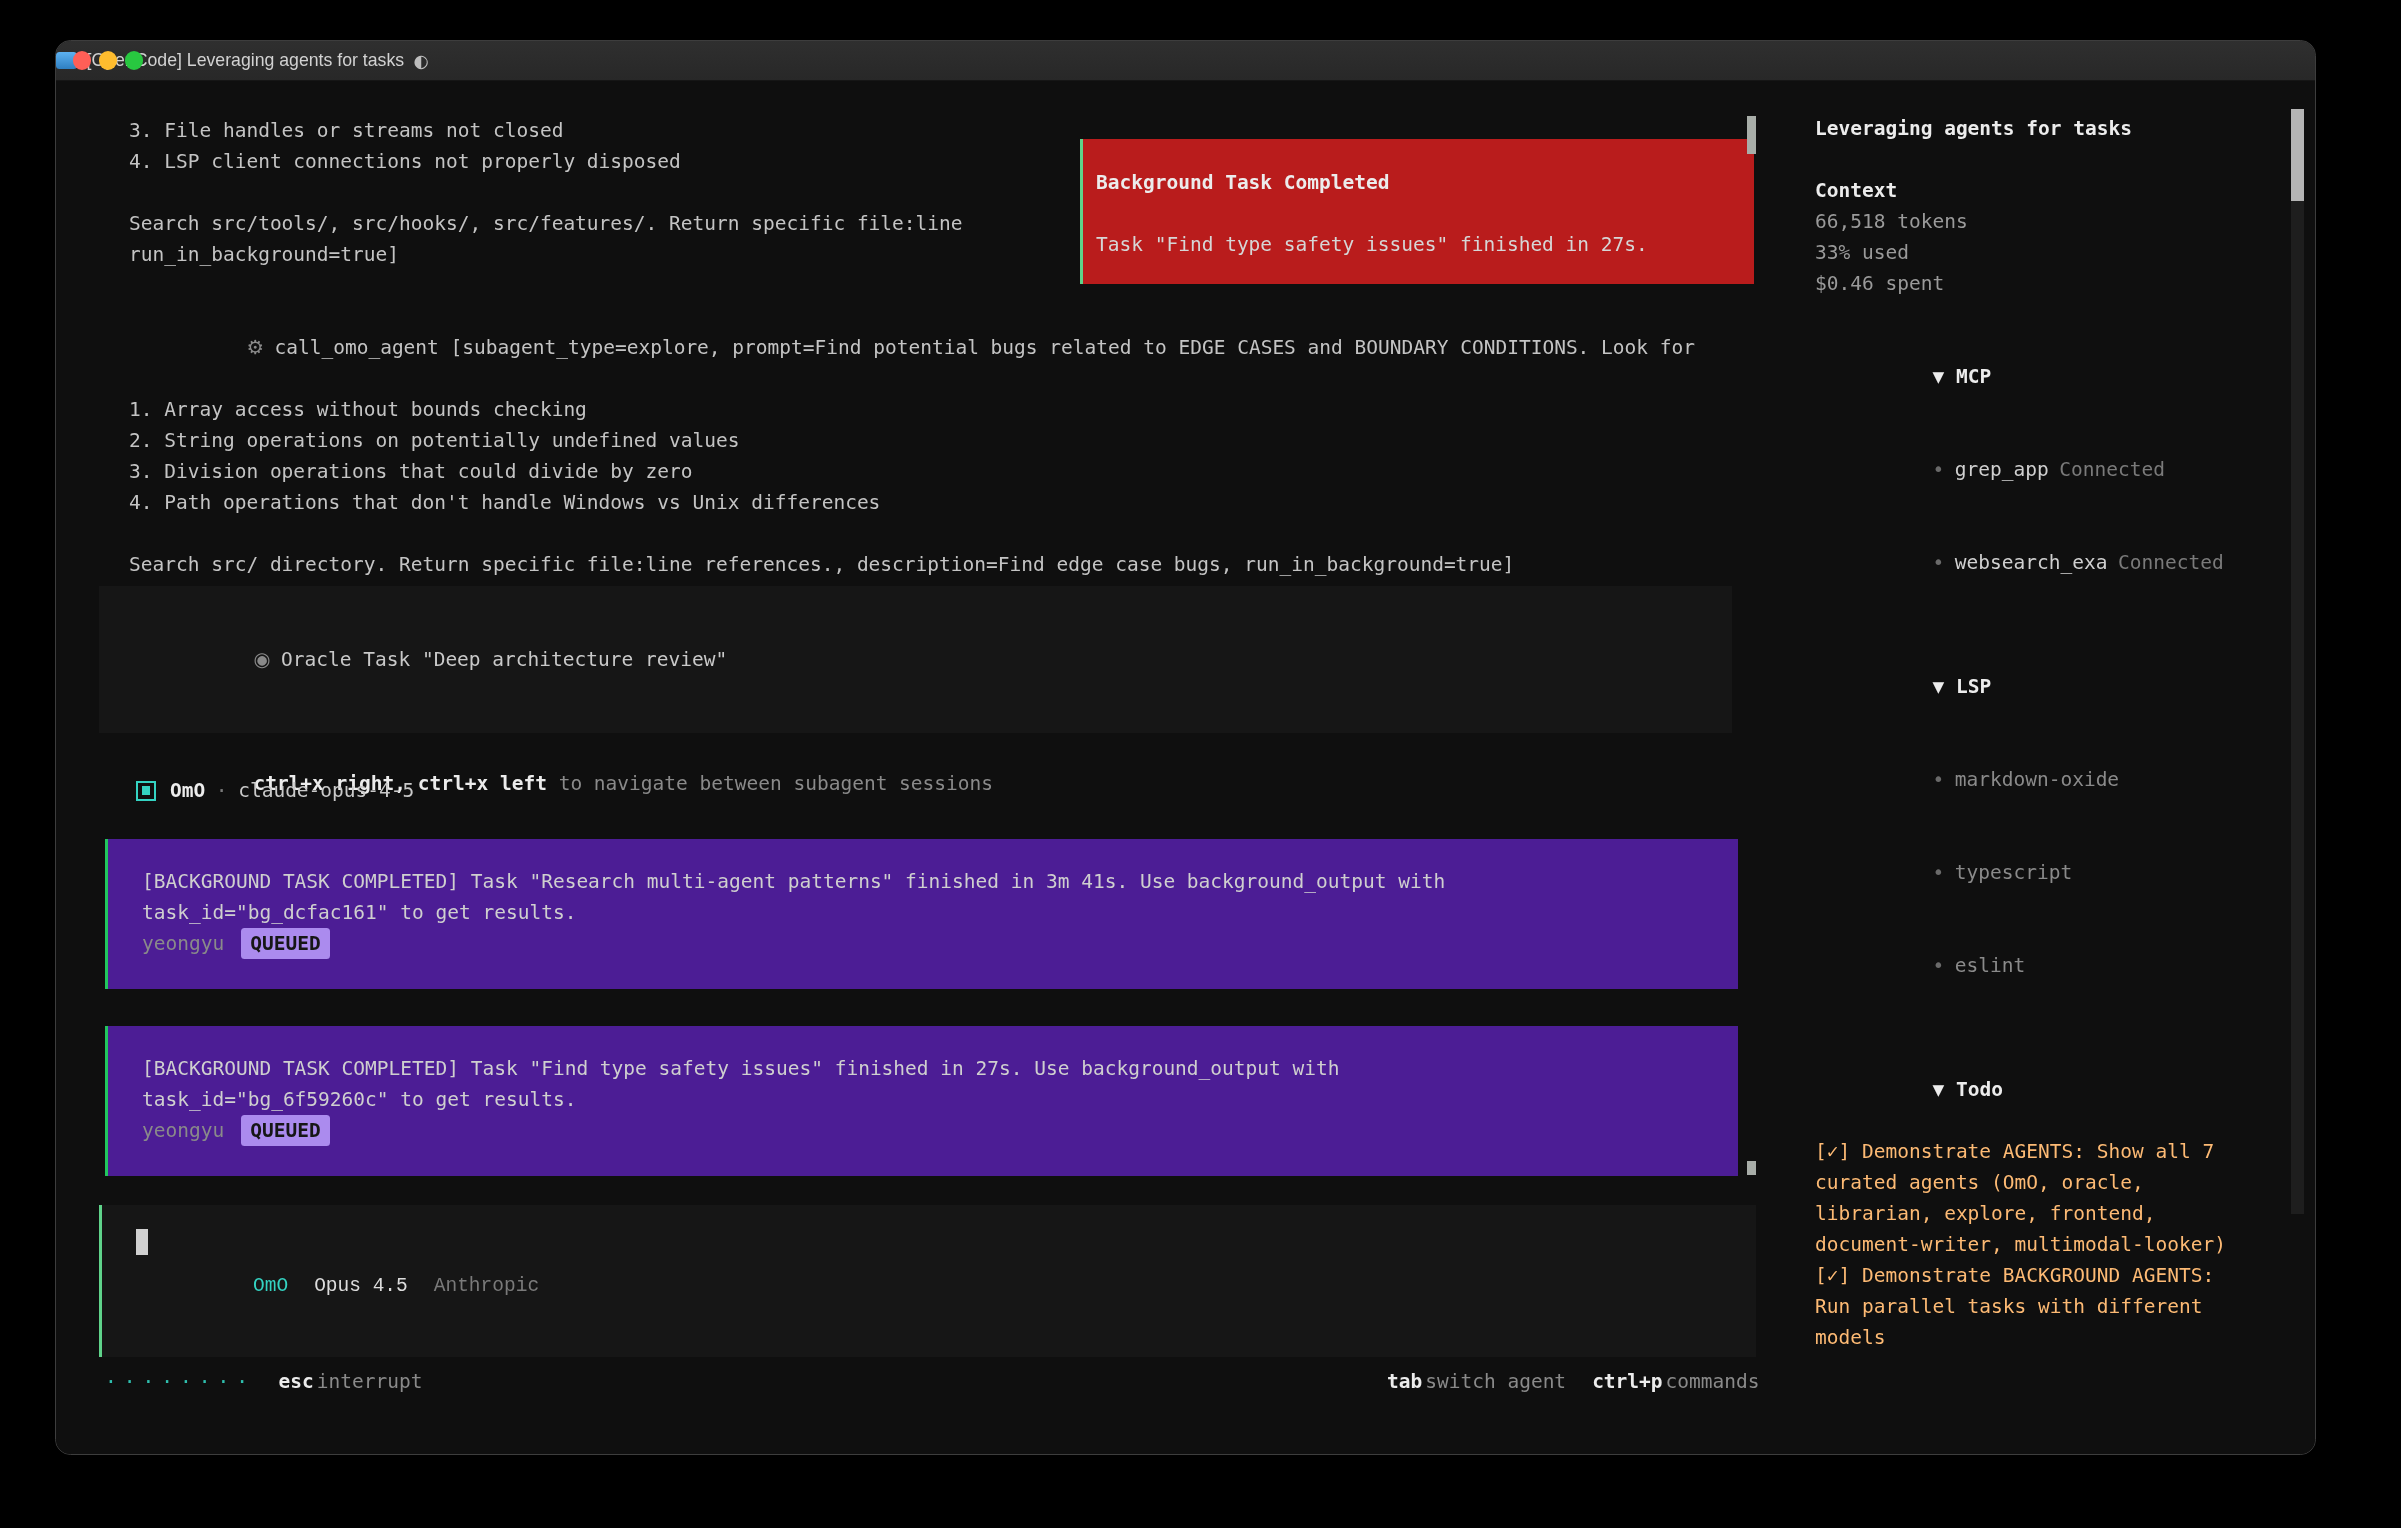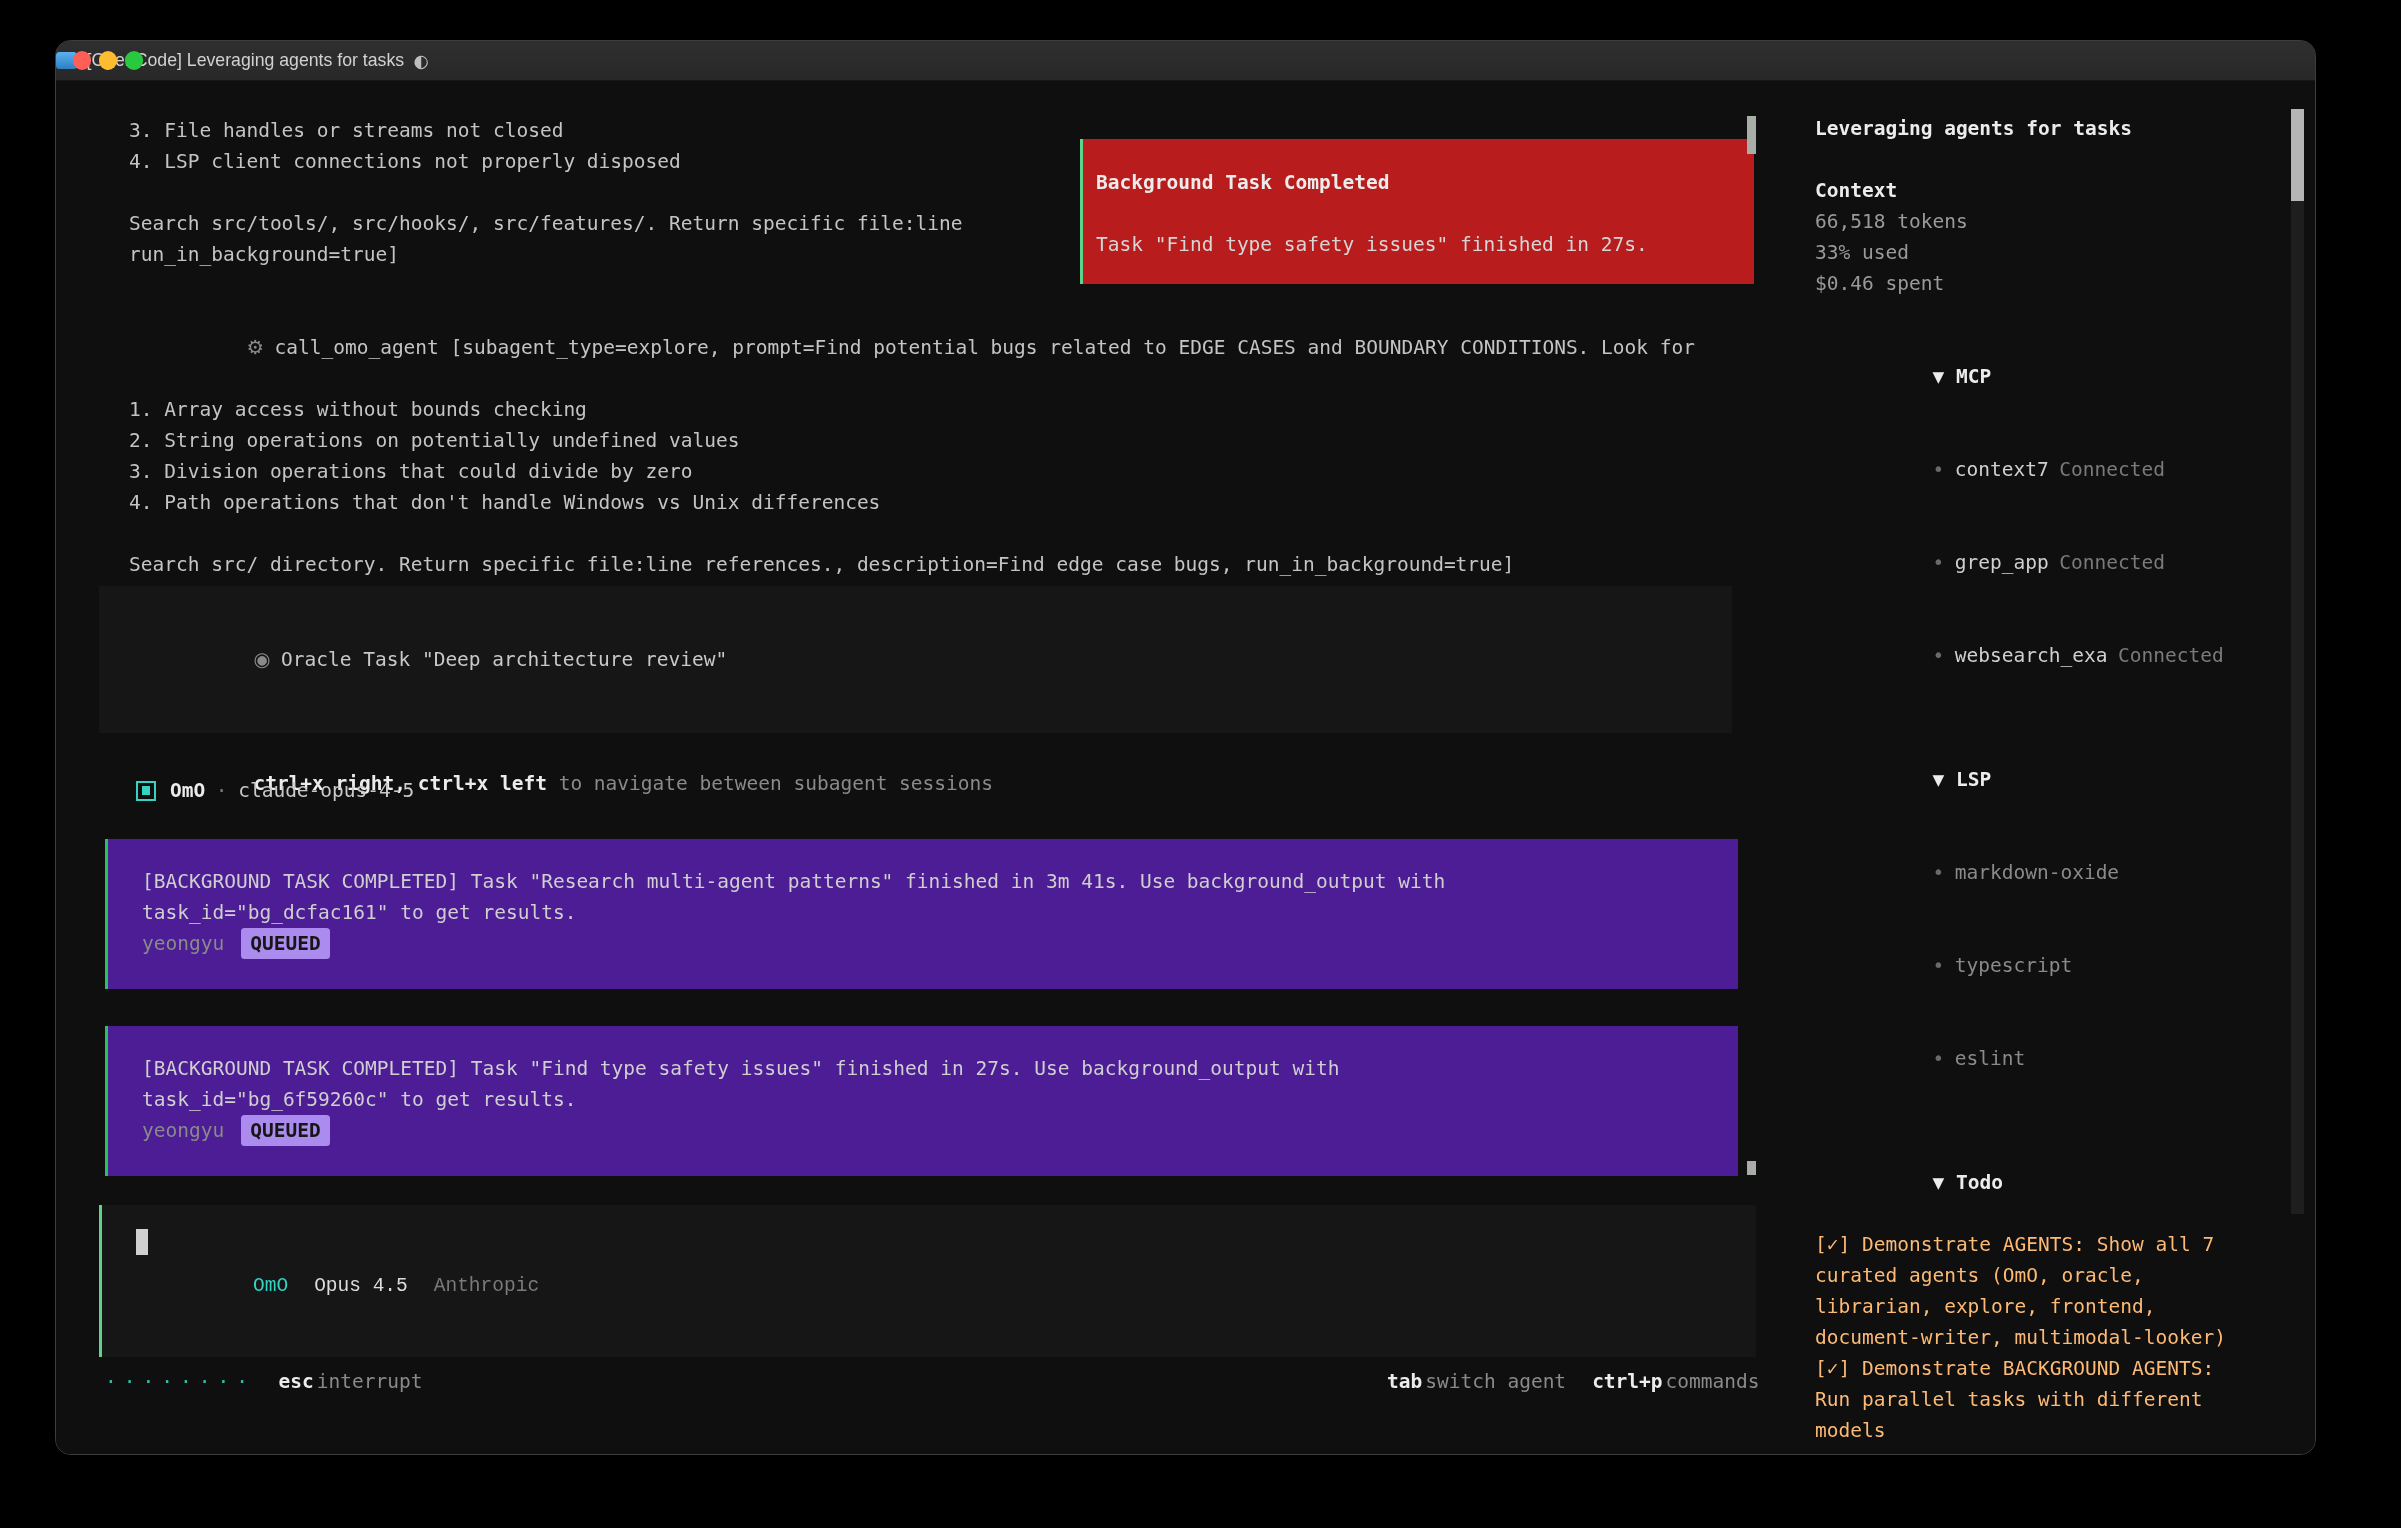"• context7 Connected" div.sb-line { html: <div> <span>•</span><span>context7</span><span>Connected</span> </div> -> none }
